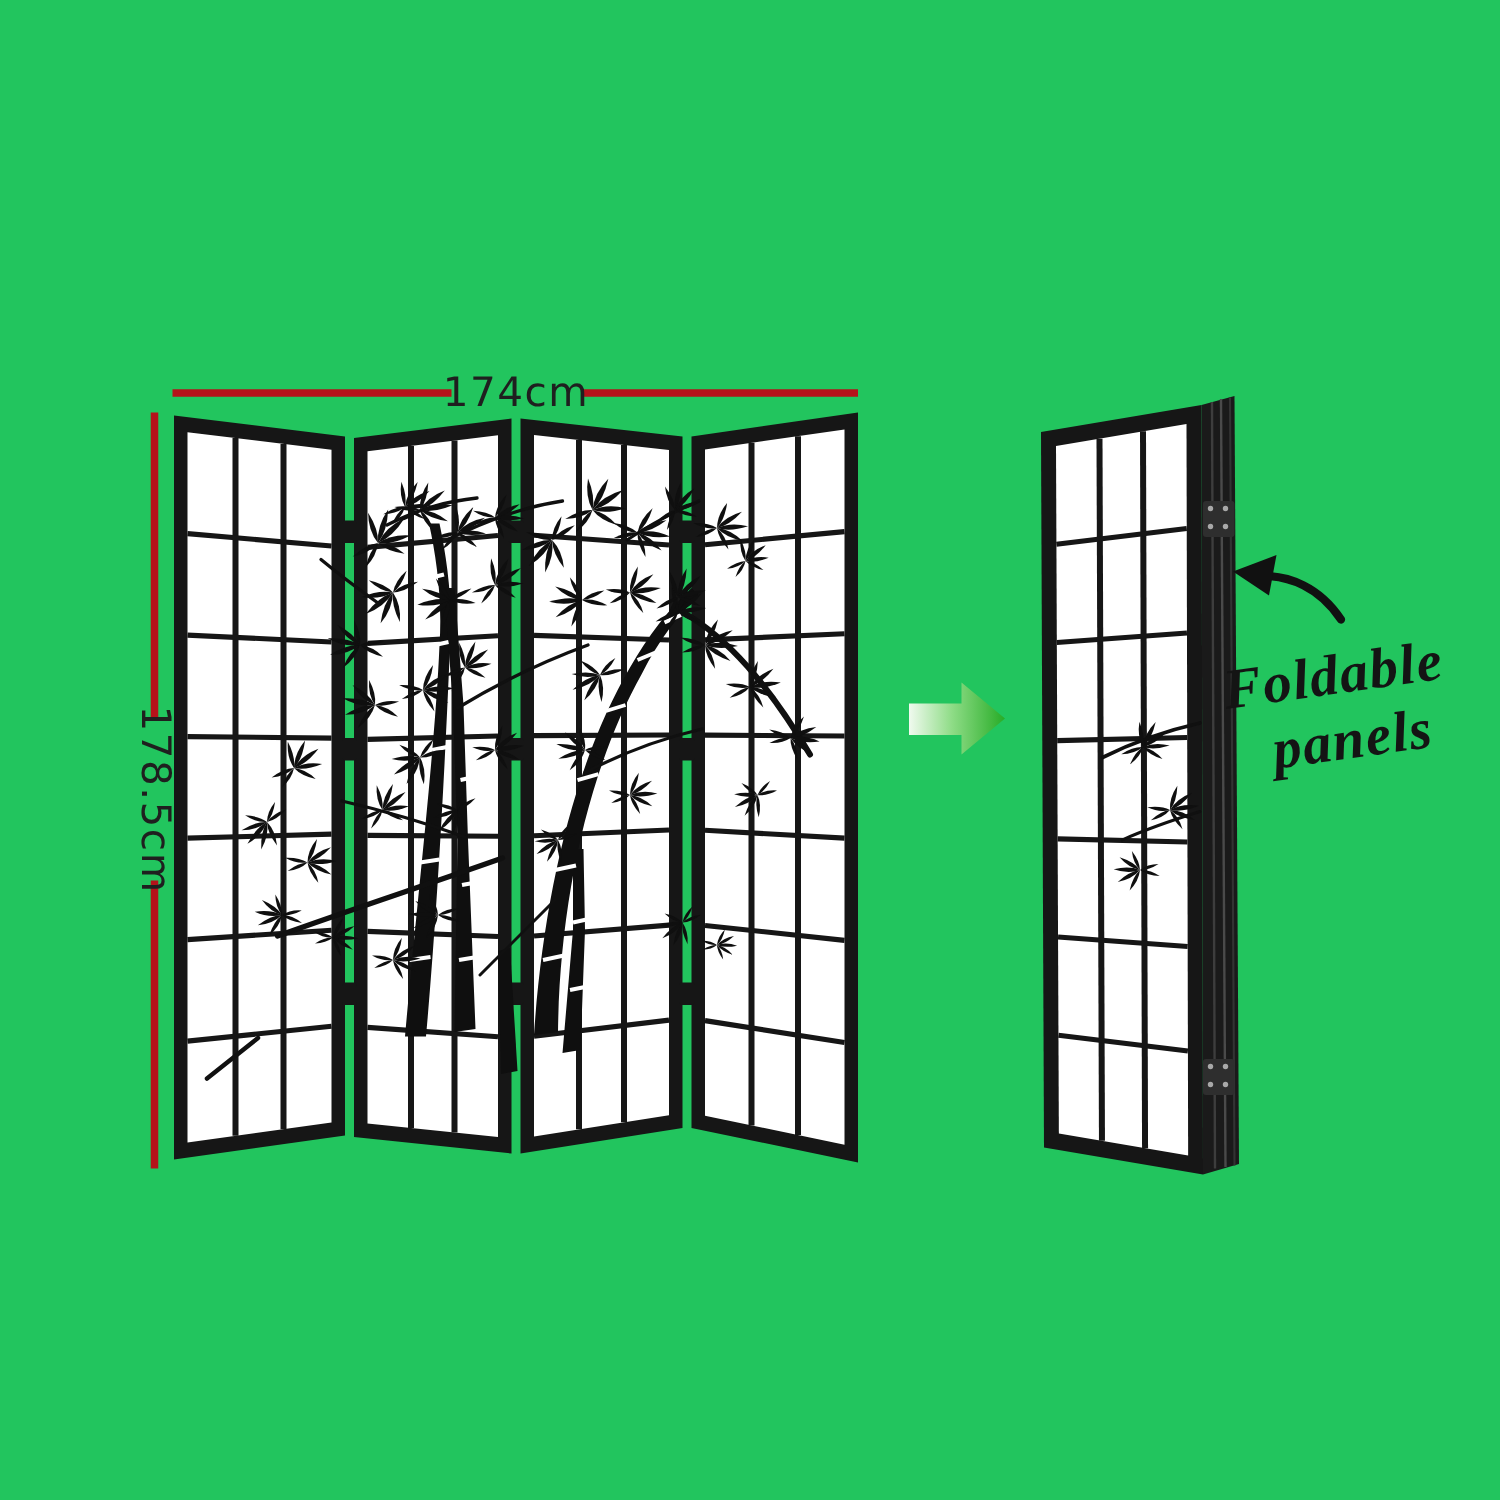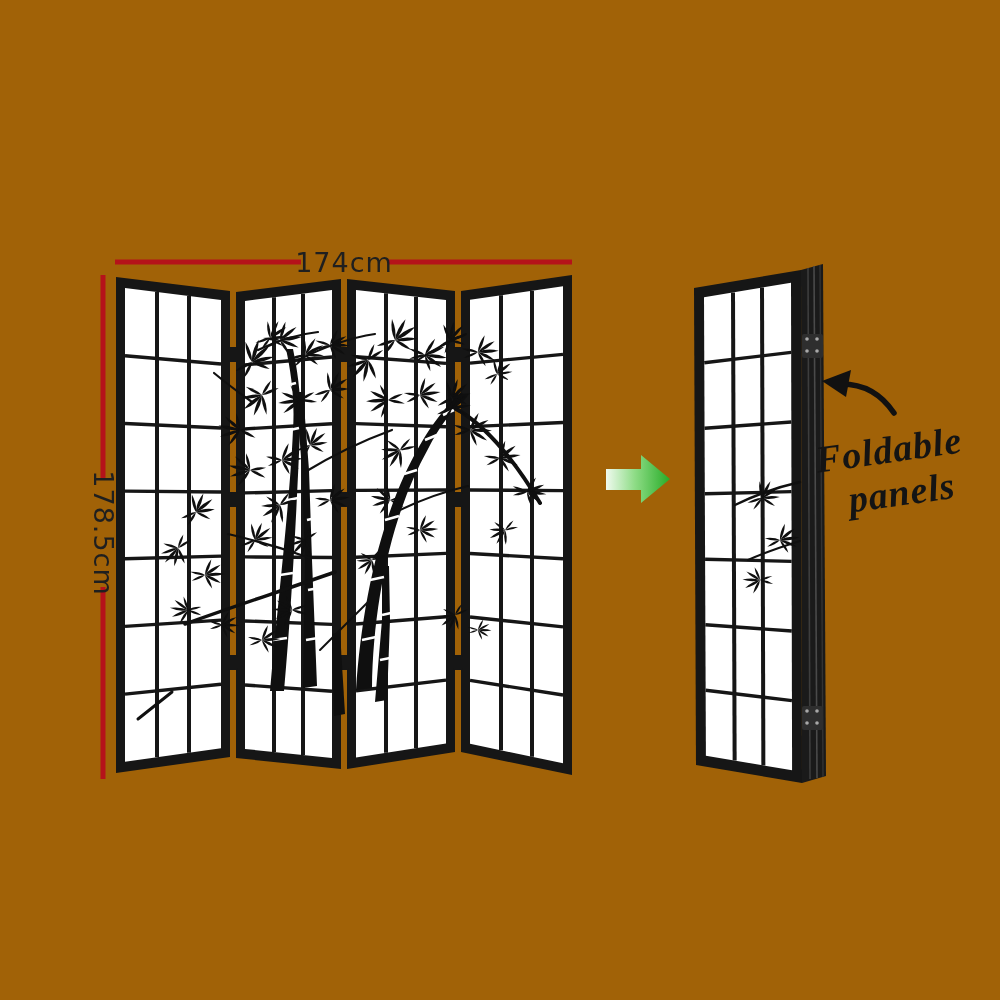"174cm" .stage { background: #a16207 -> #22c55e }
